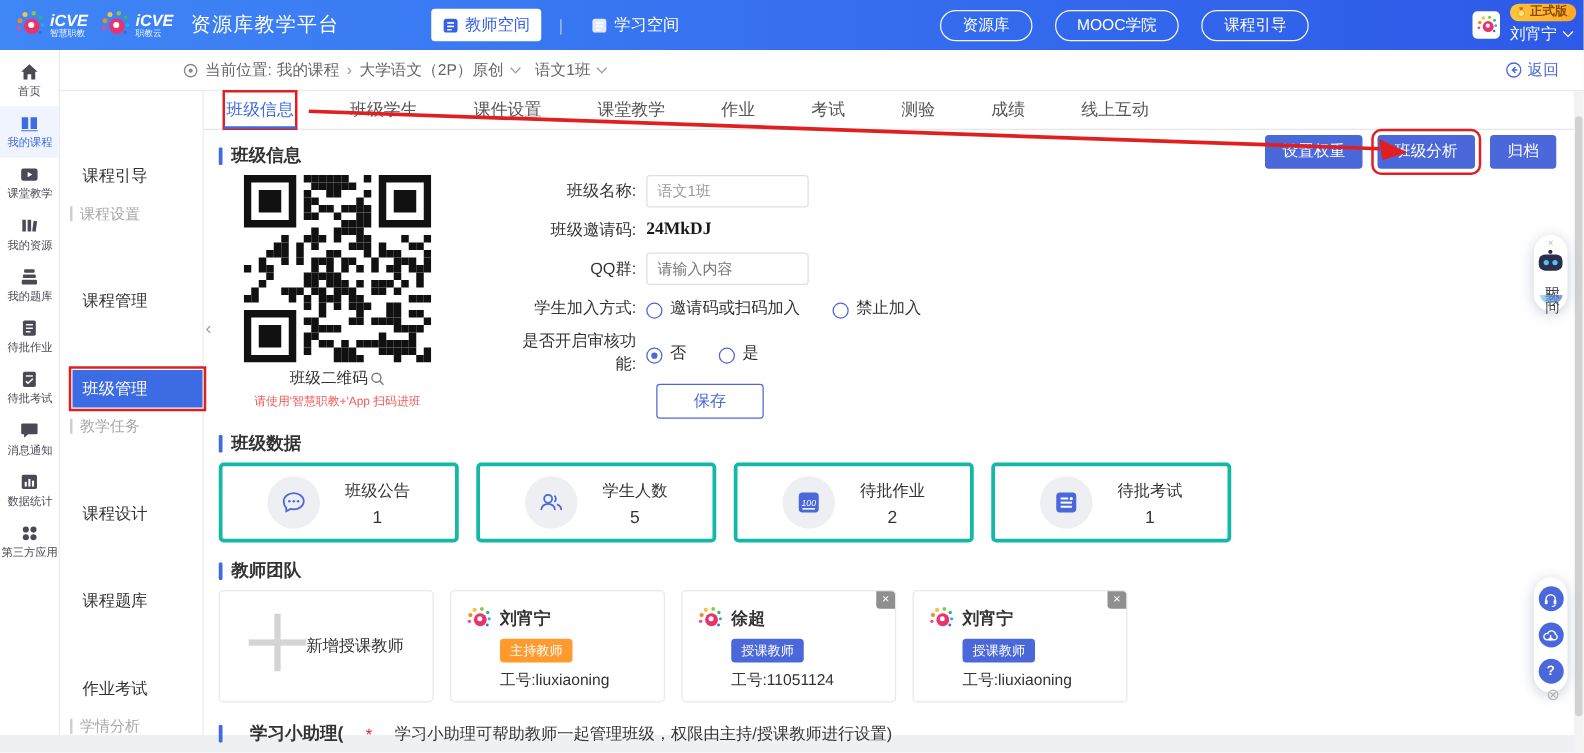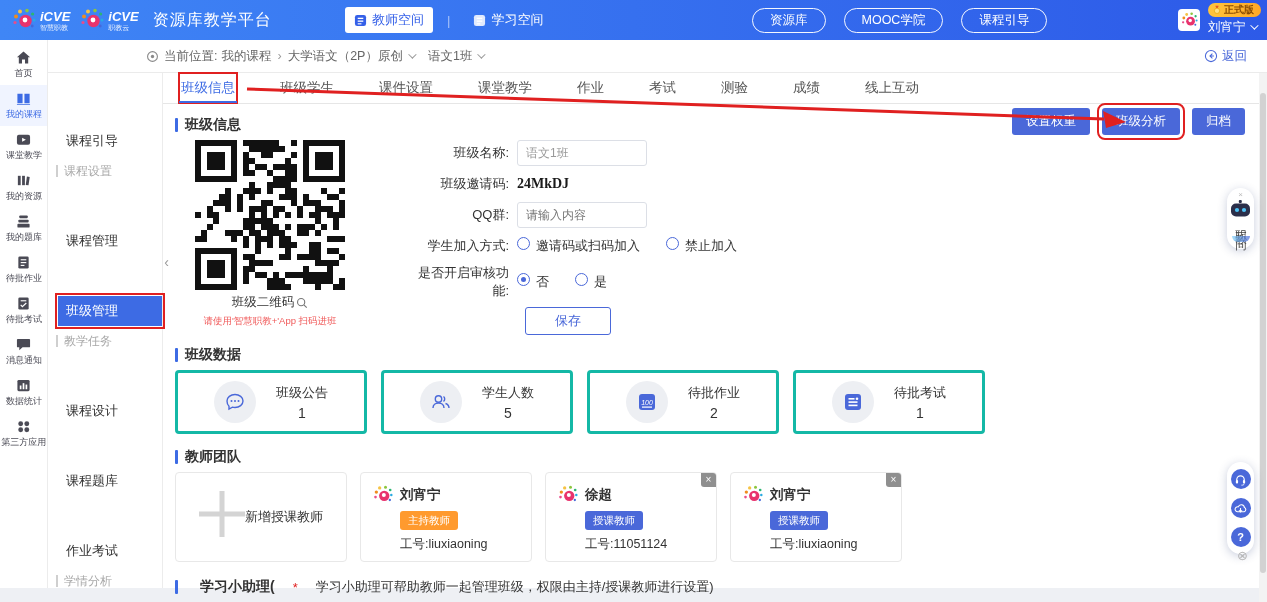"邀请码或扫码加入" .radio { align-items: flex-start -> flex-end }
